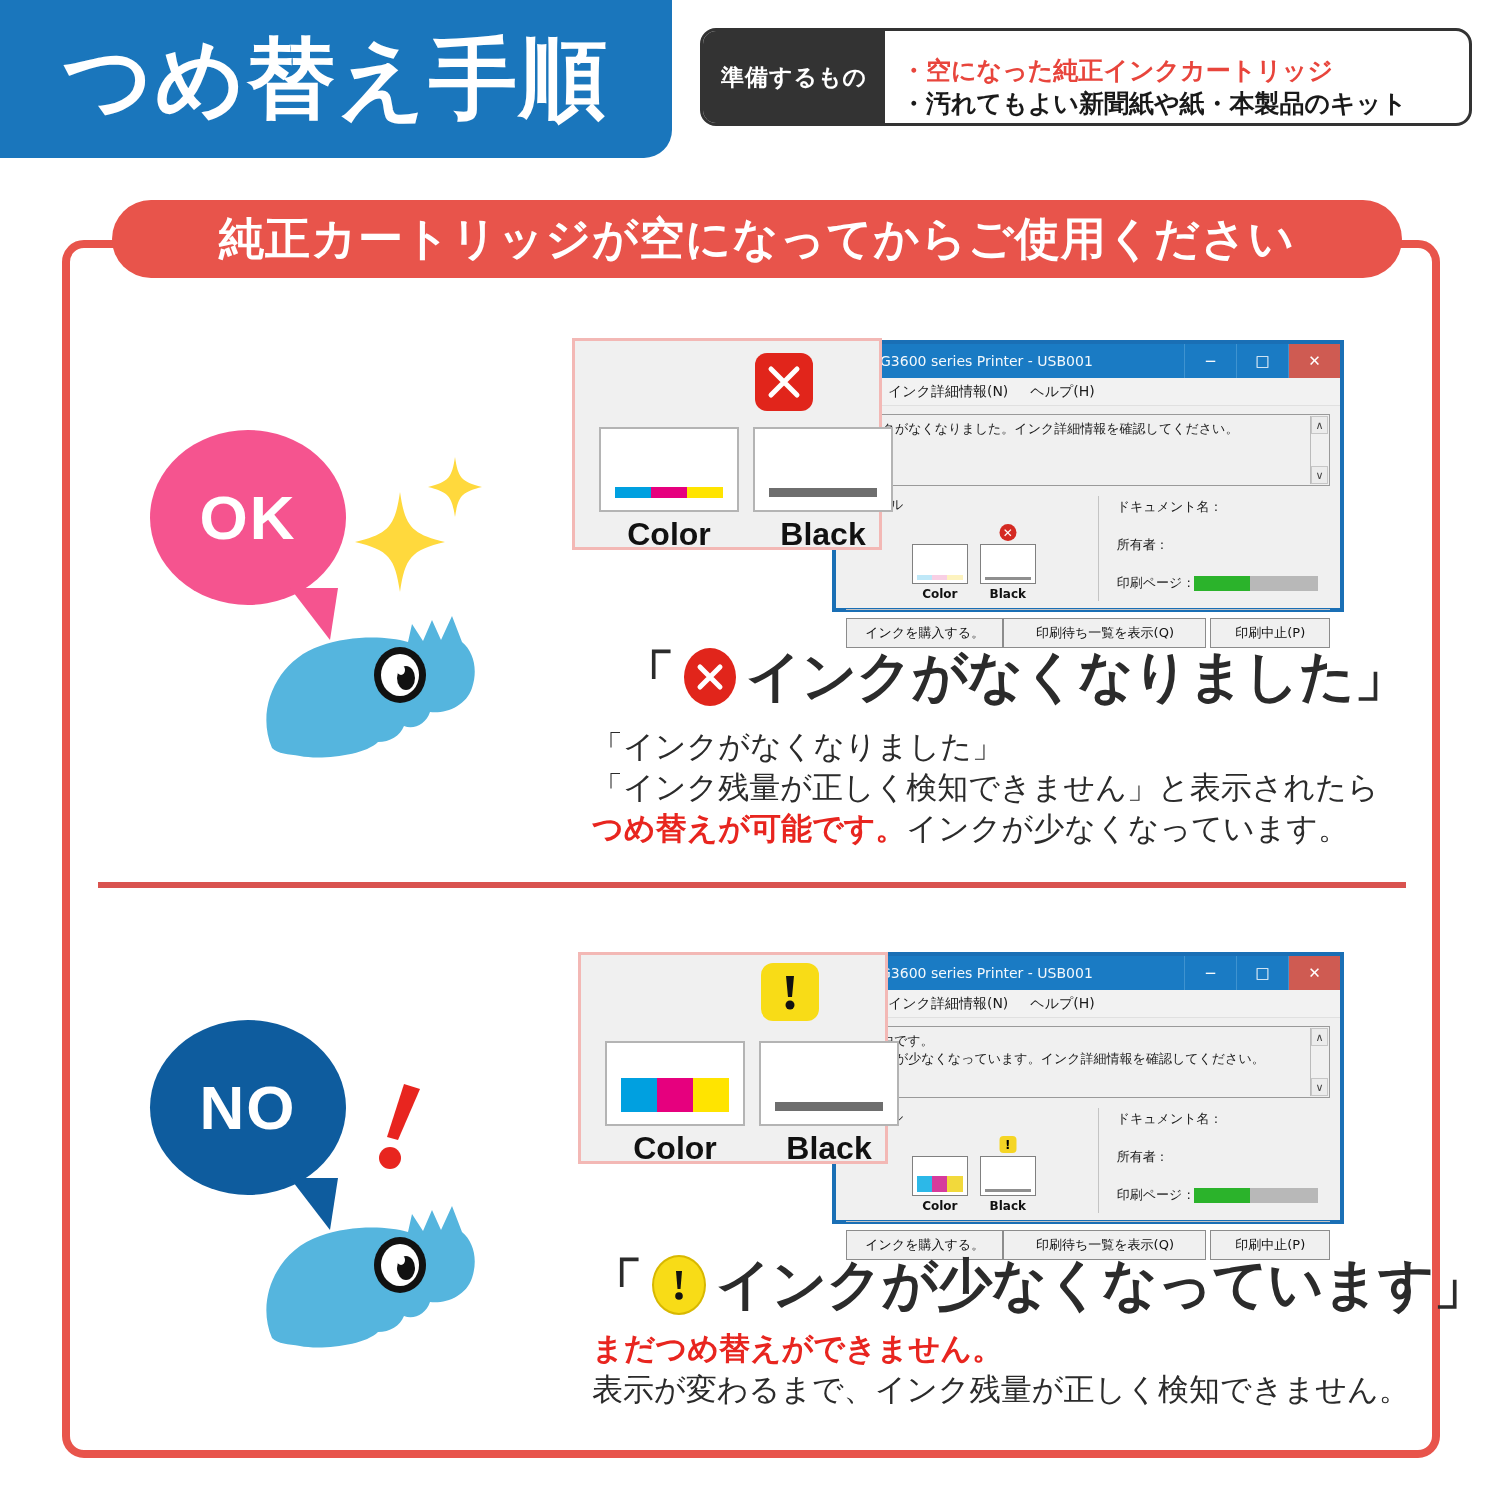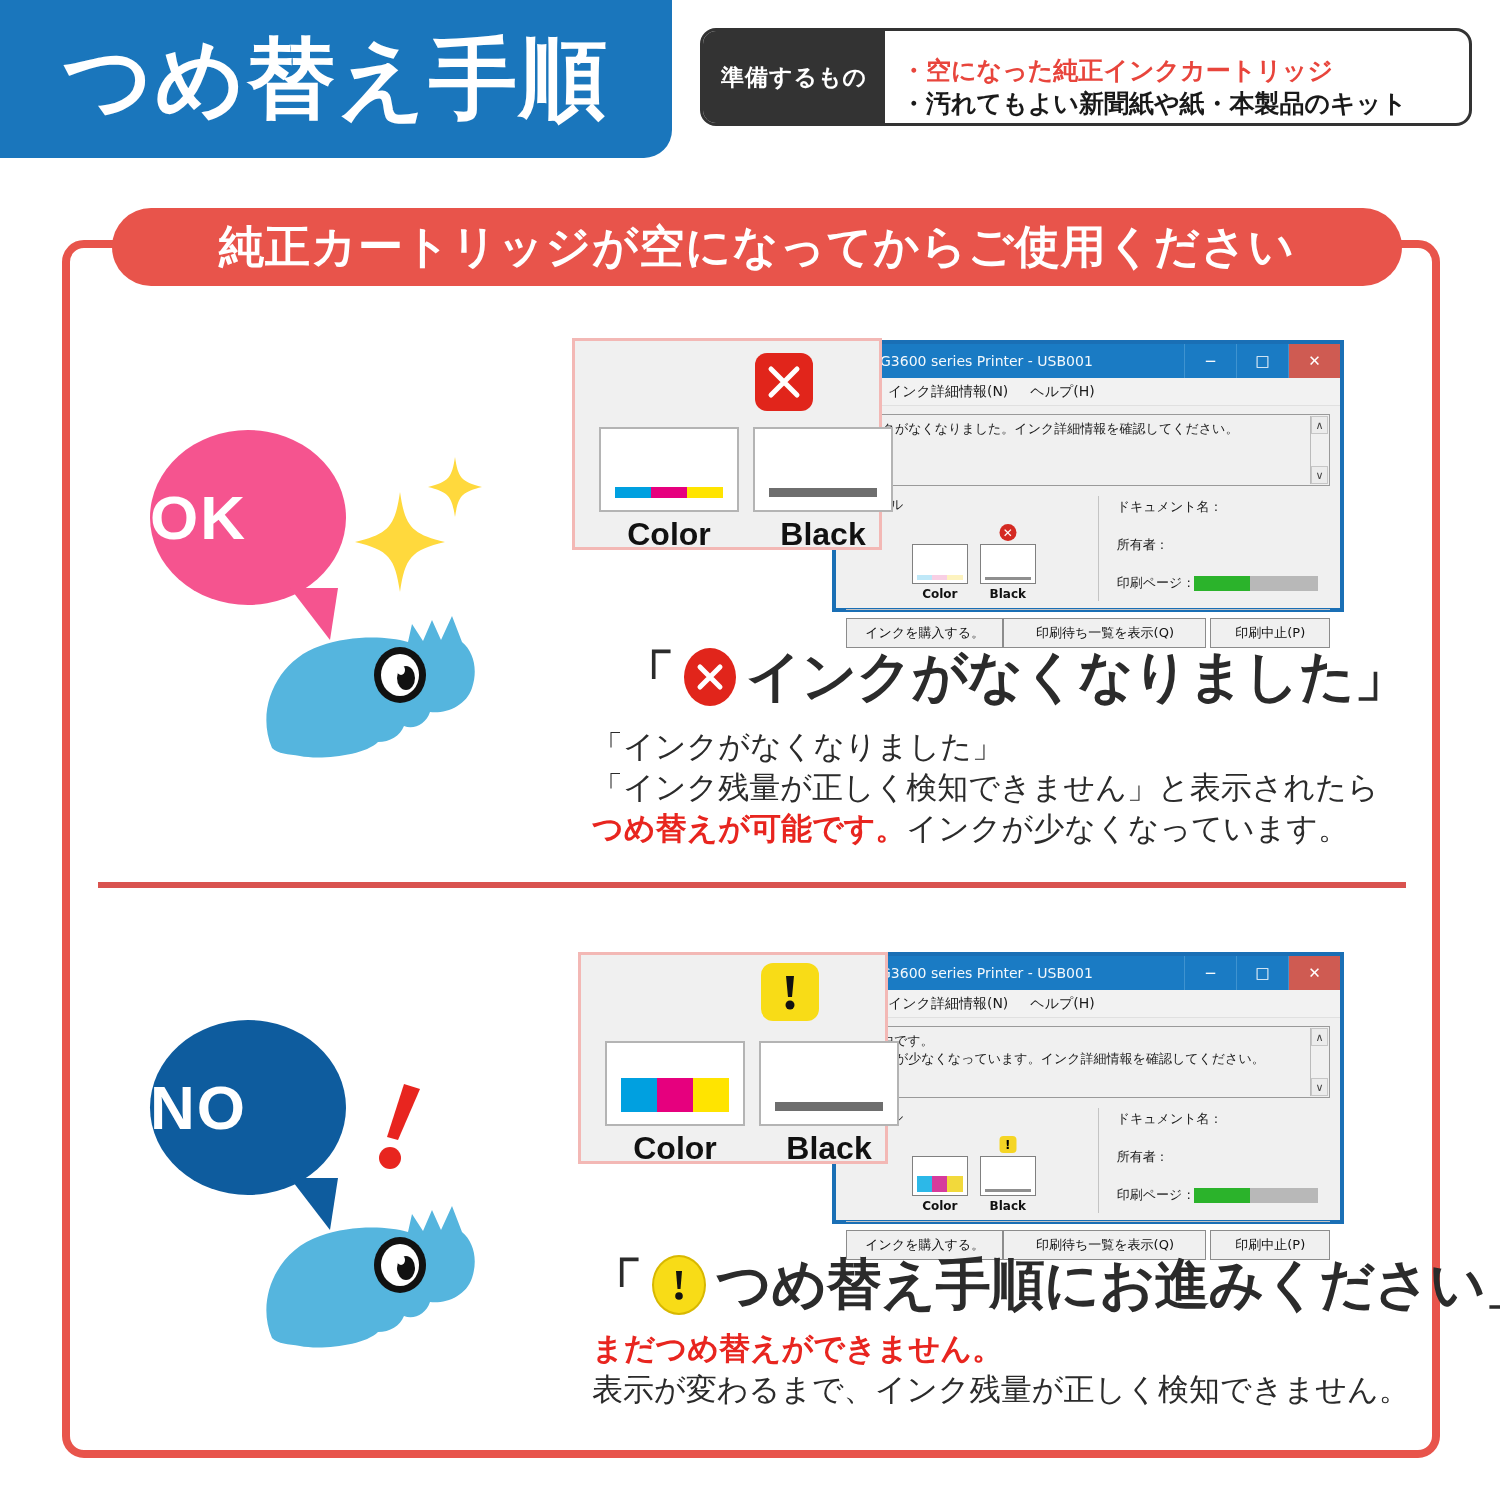"純正カートリッジが空になってからご使用ください" .banner { top: 208px -> 200px }
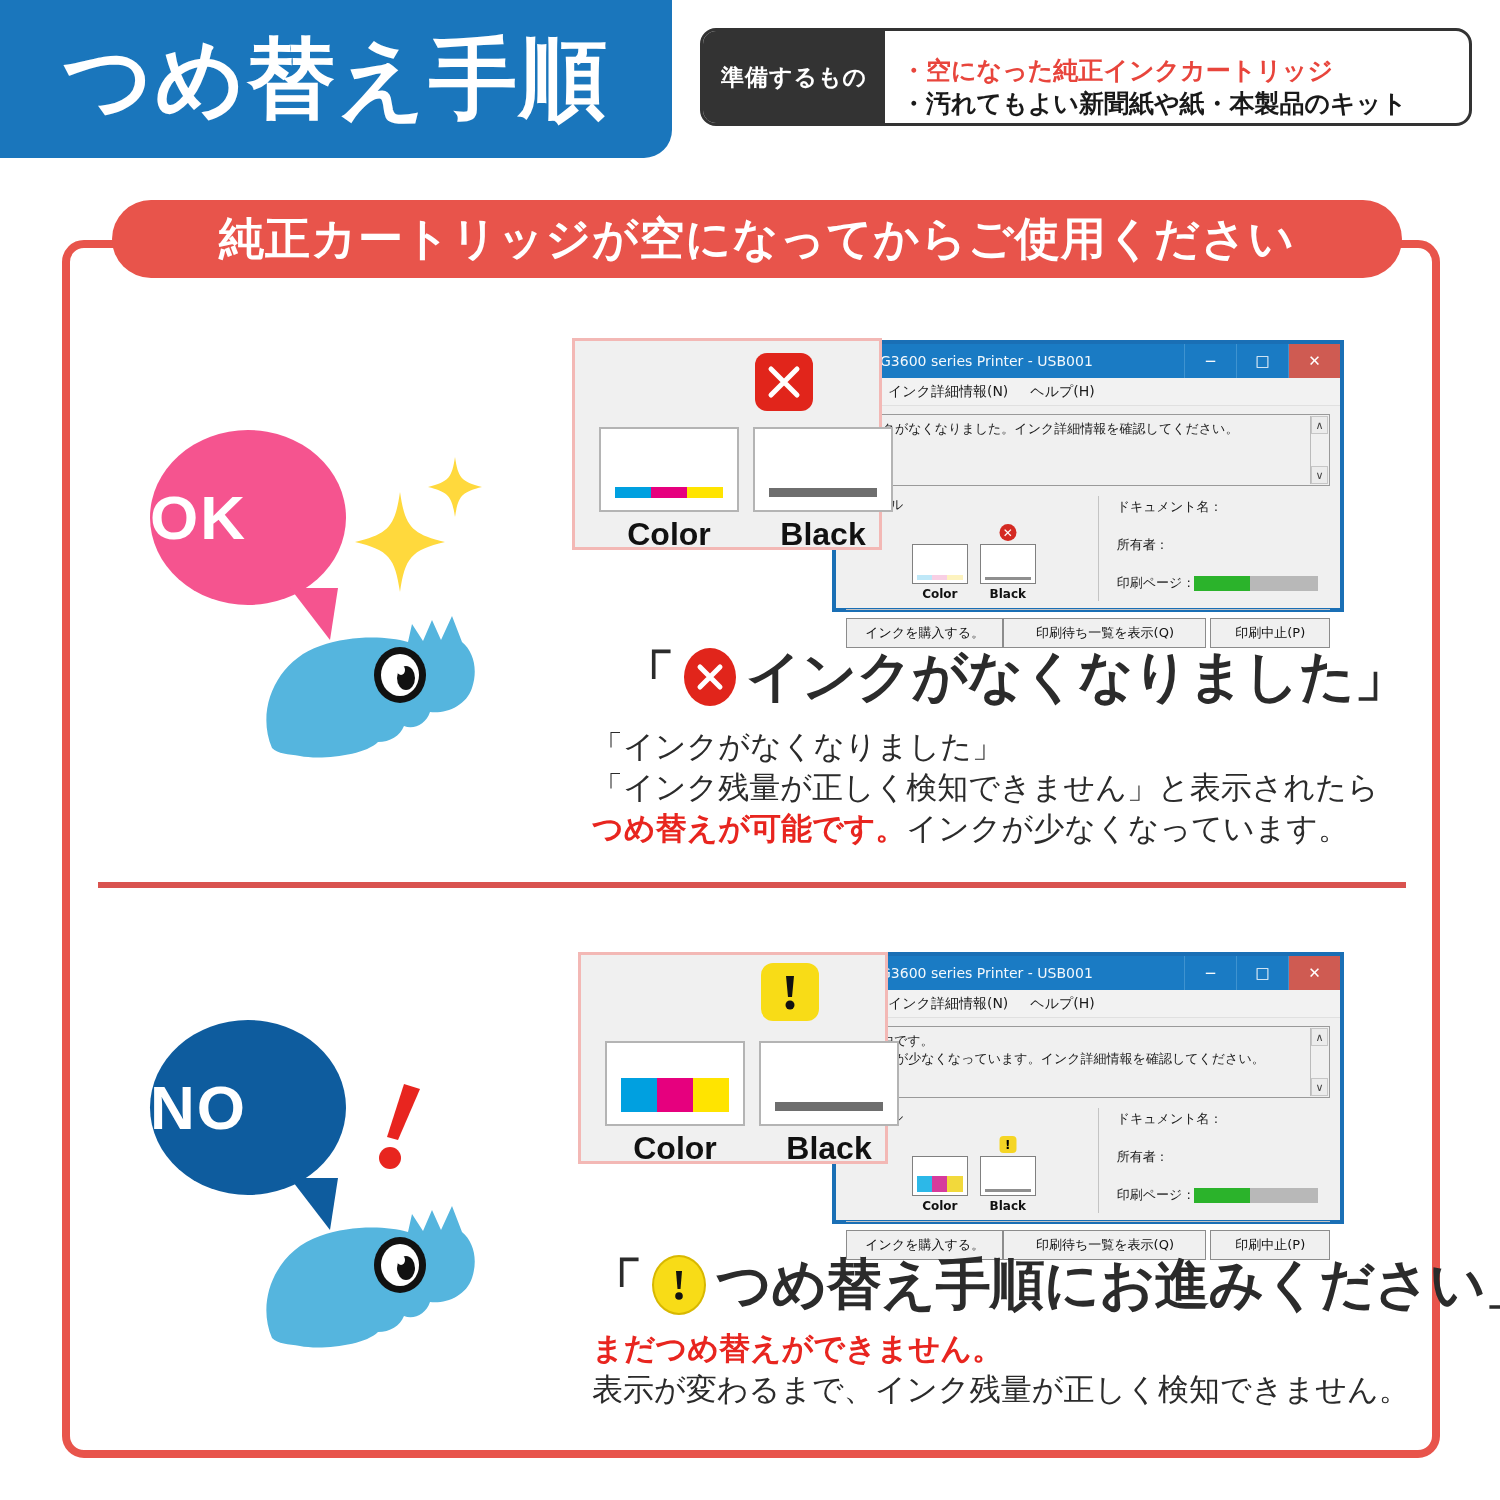"OK" .bubble { justify-content: flex-start -> center }
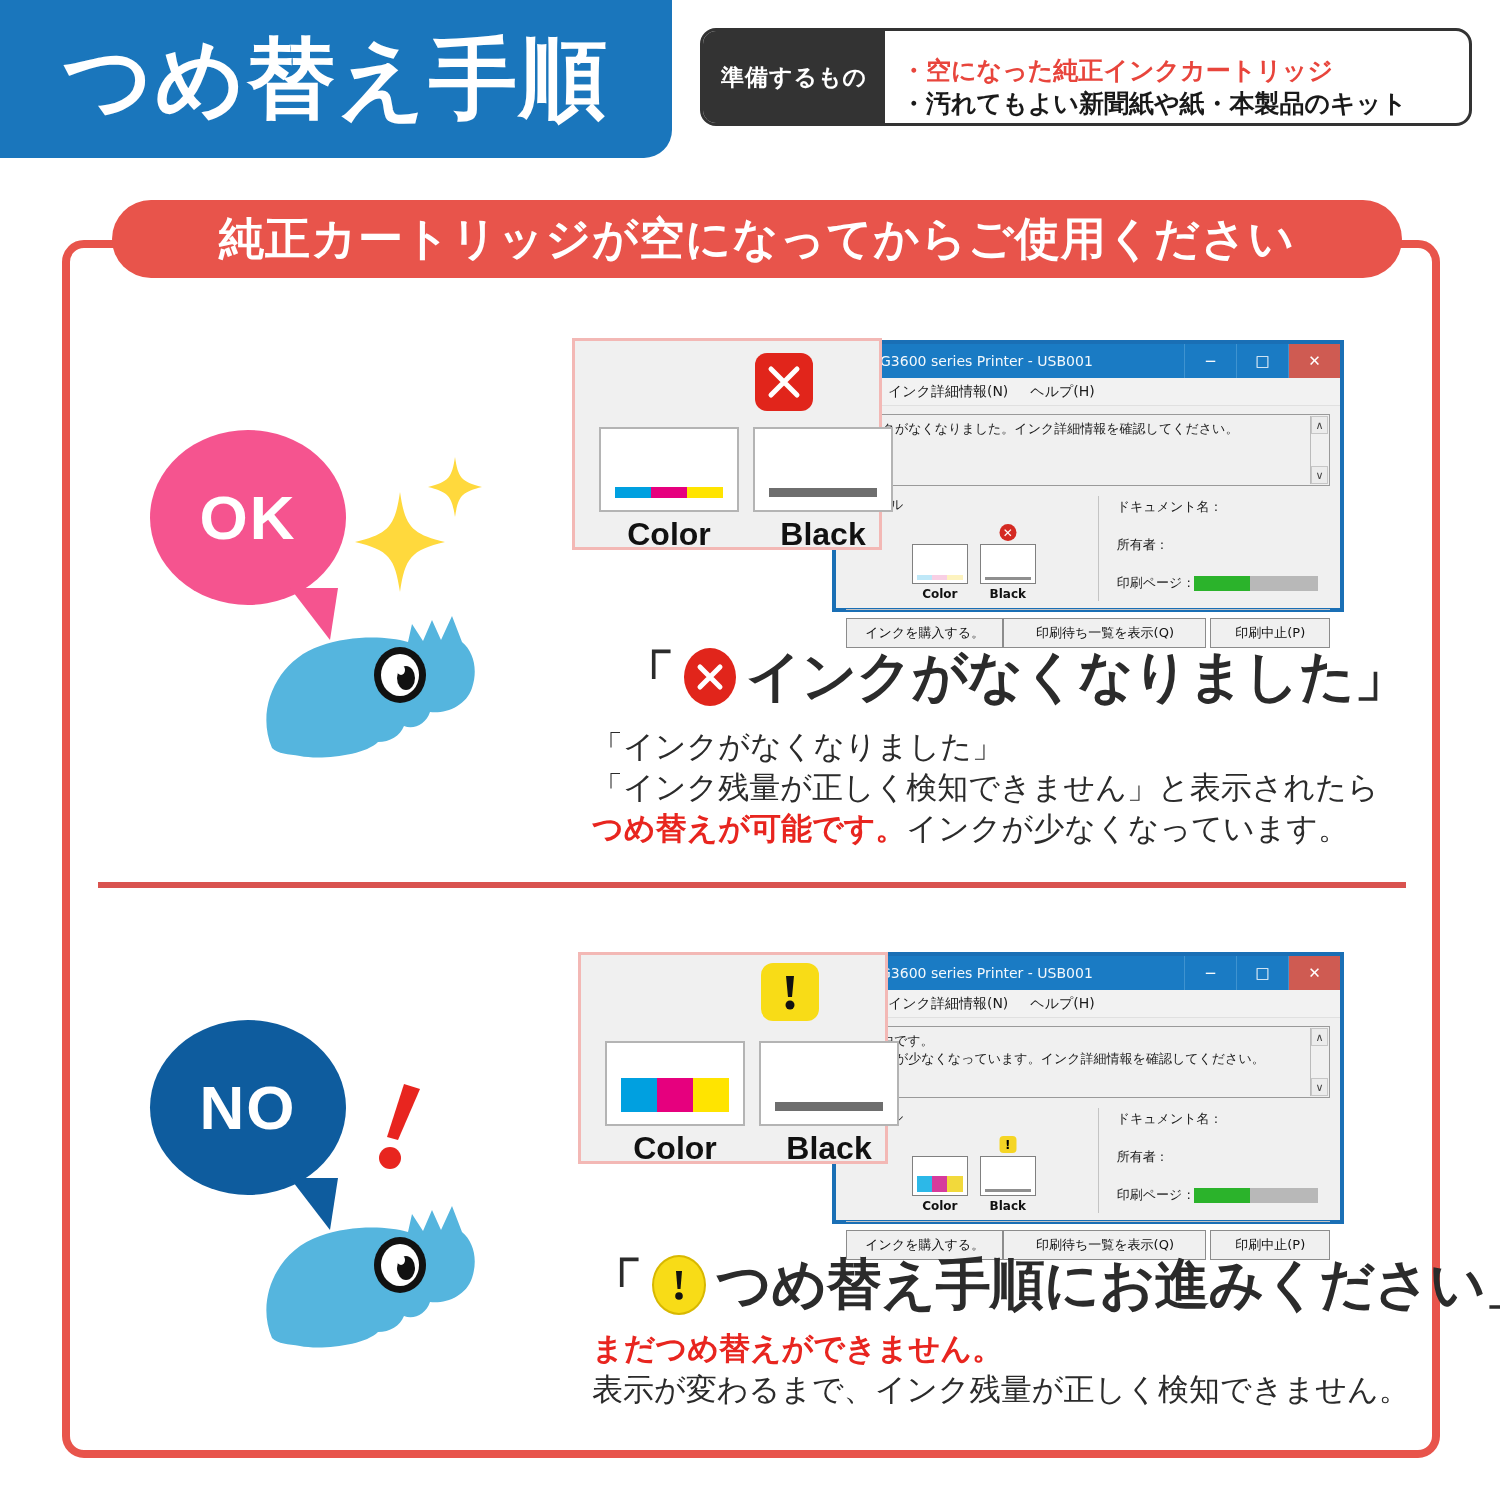"つめ替え手順にお進みください" span { text: つめ替え手順にお進みください -> インクが少なくなっています }
